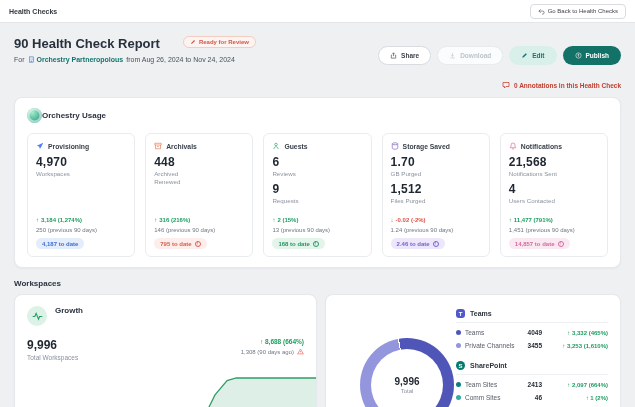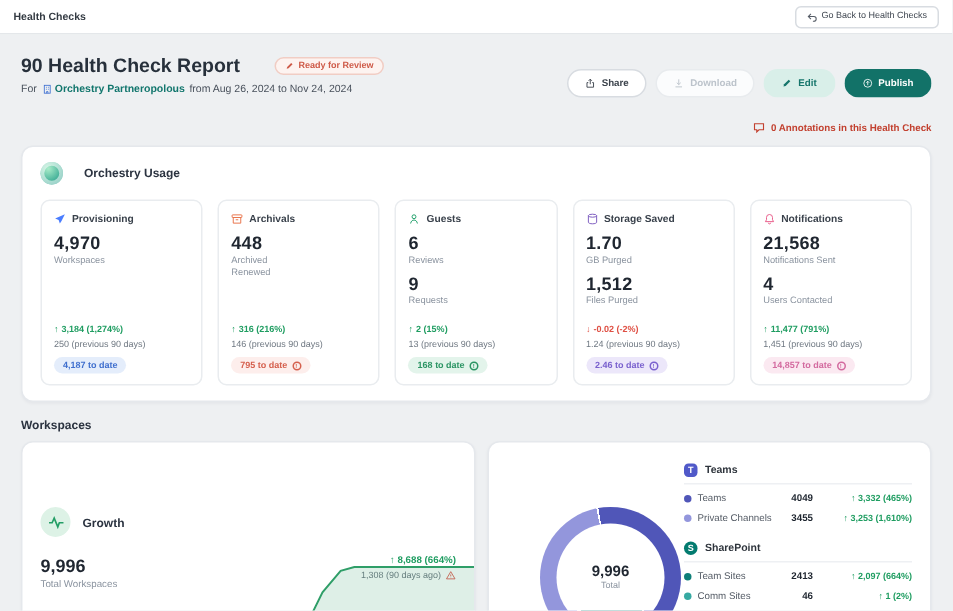"90 Health Check Report" .title-row { align-items: center -> flex-start }
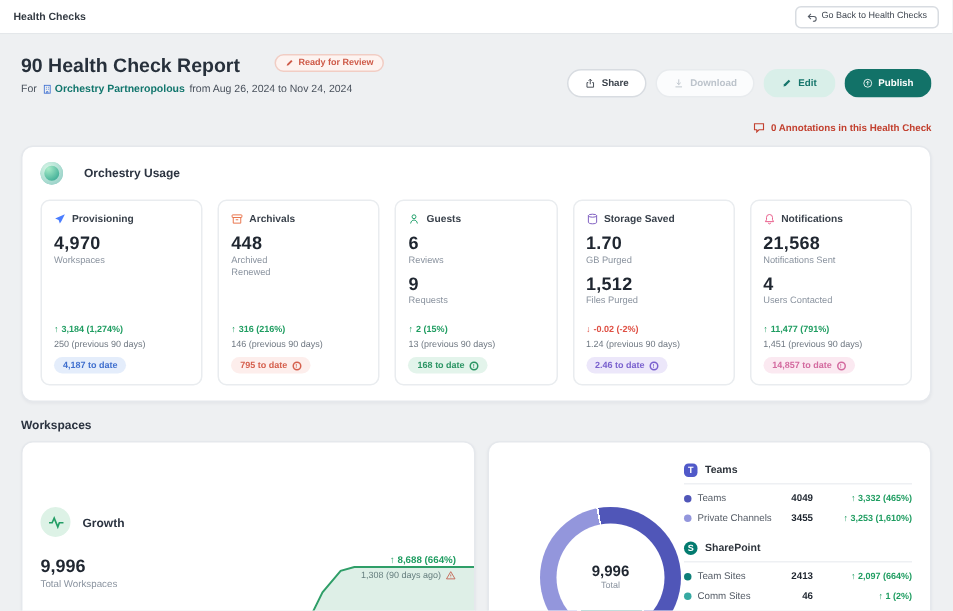"Orchestry Usage" .usage-header { gap: 14px -> 0 }
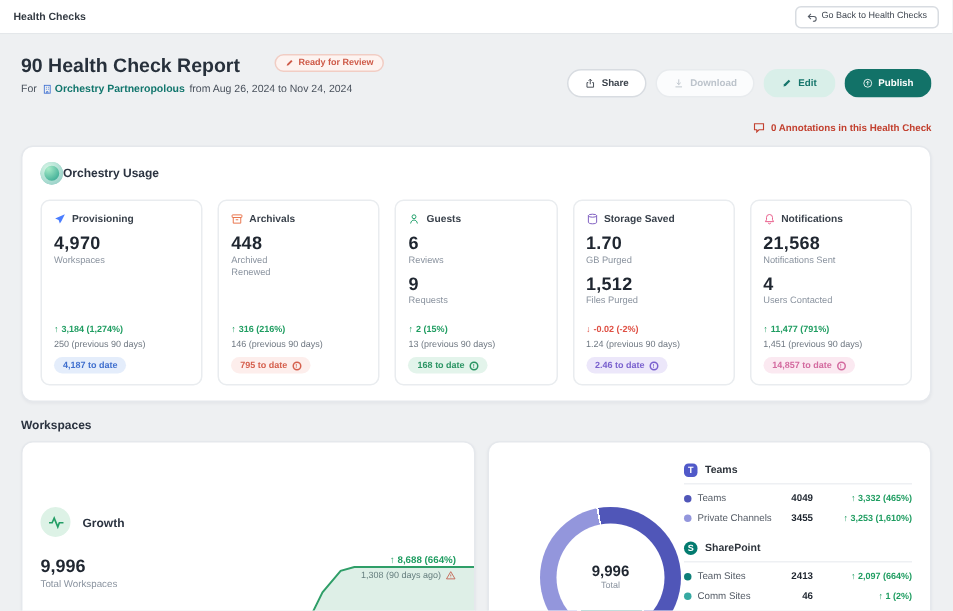"Growth" .growth-head { align-items: center -> flex-start; margin-top: 32px -> none }
